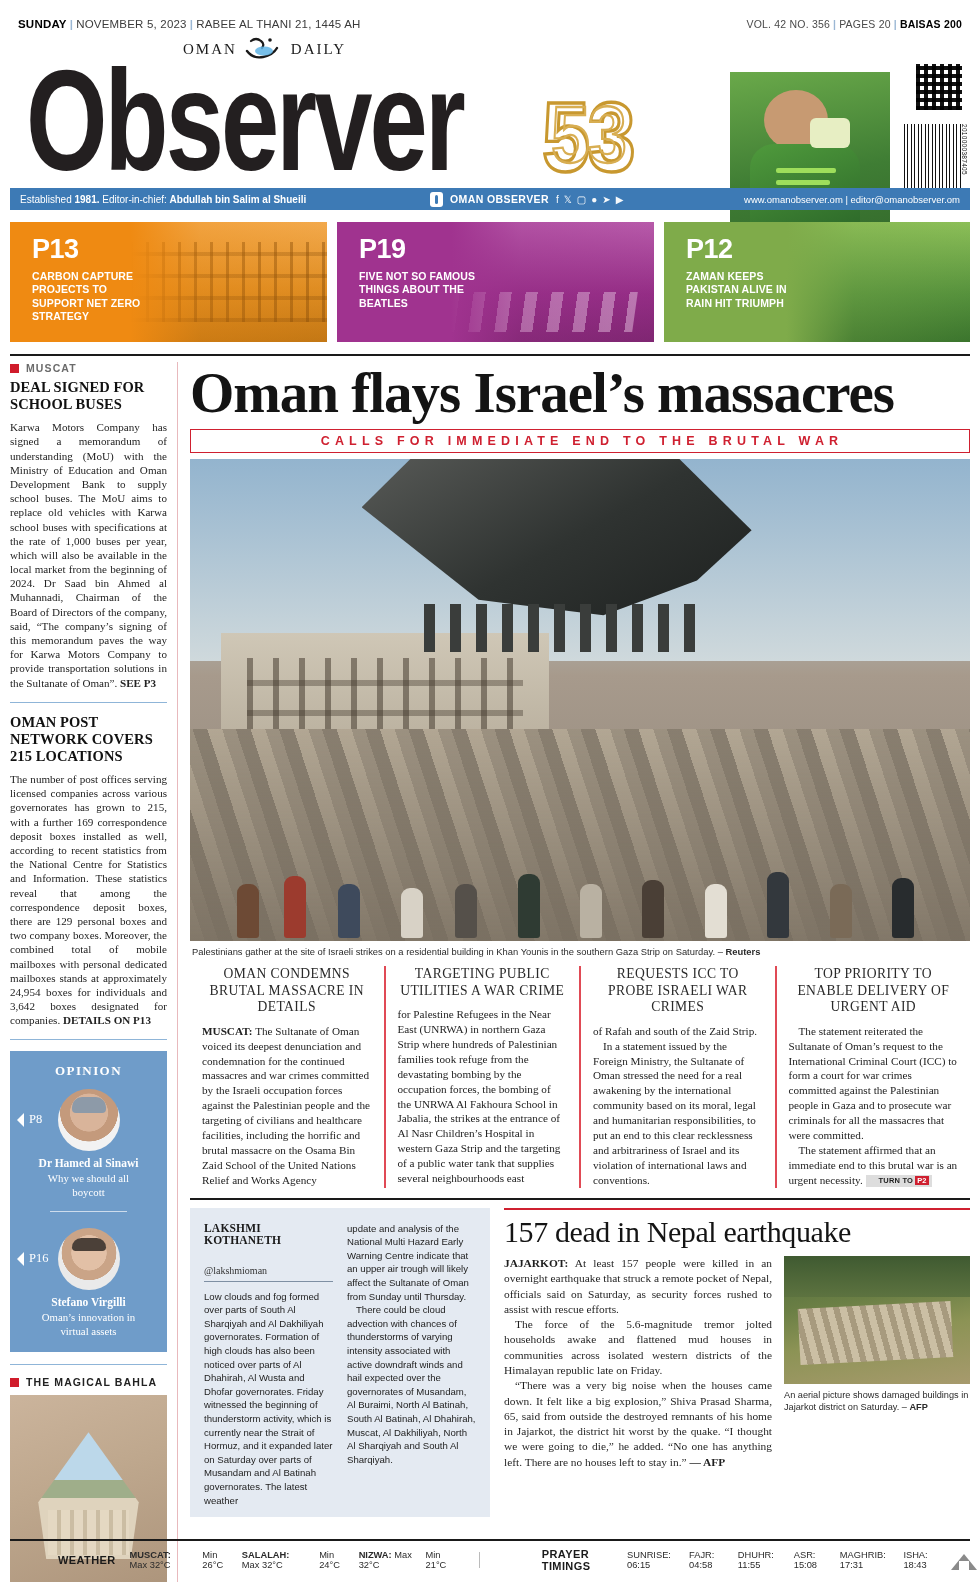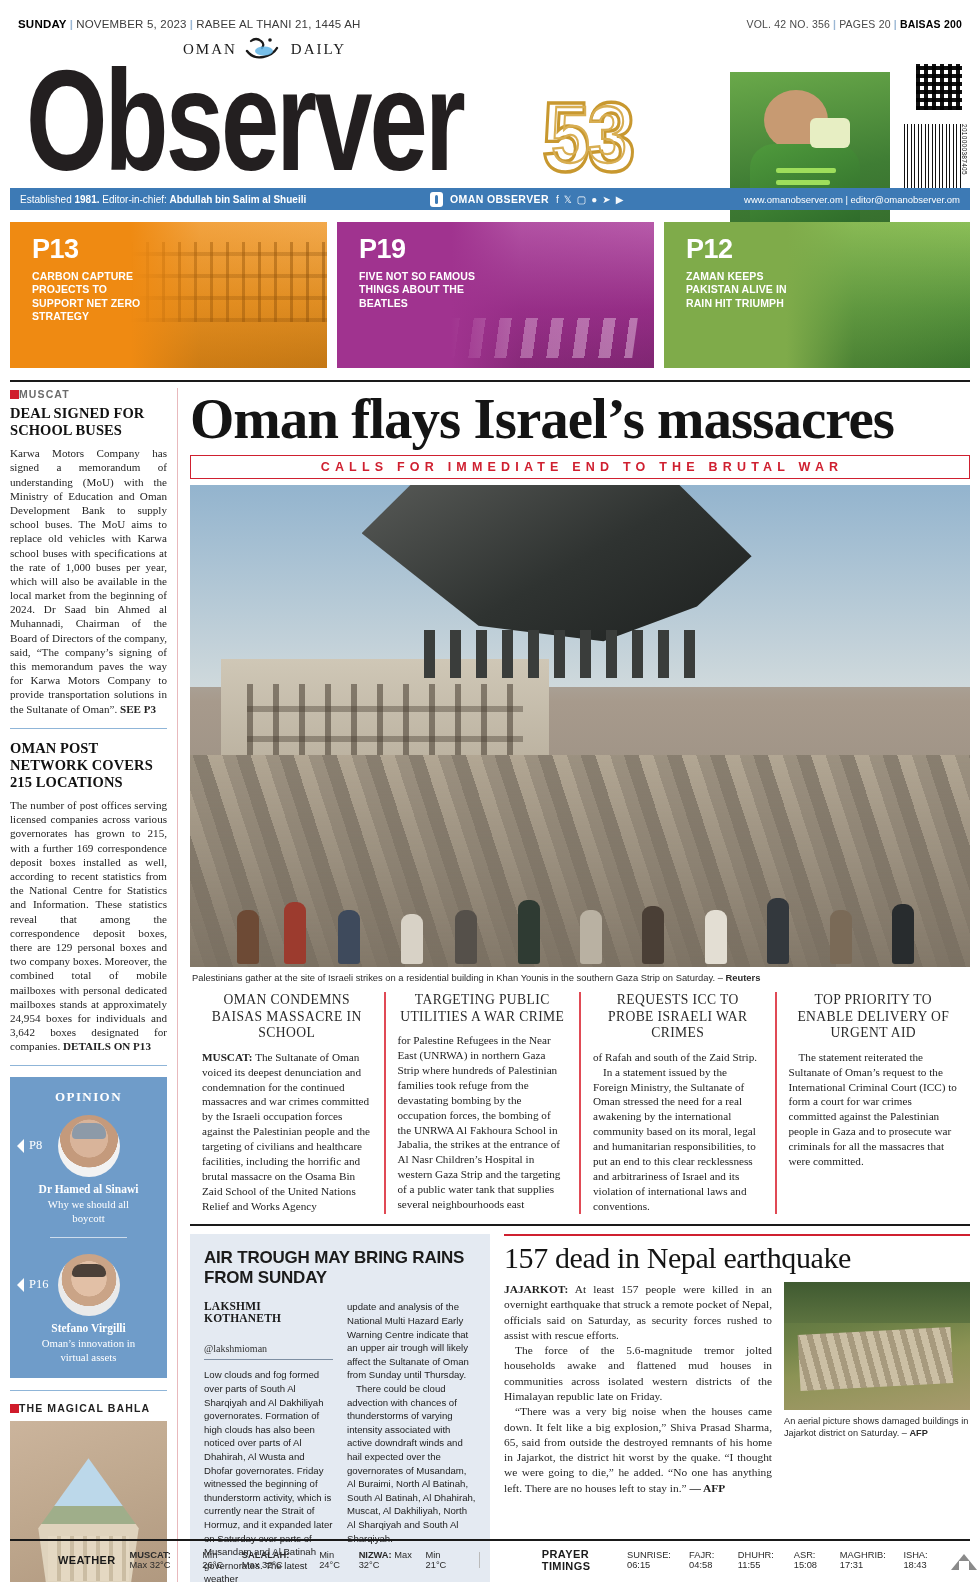"P13" .promos { height: 146px -> 120px }
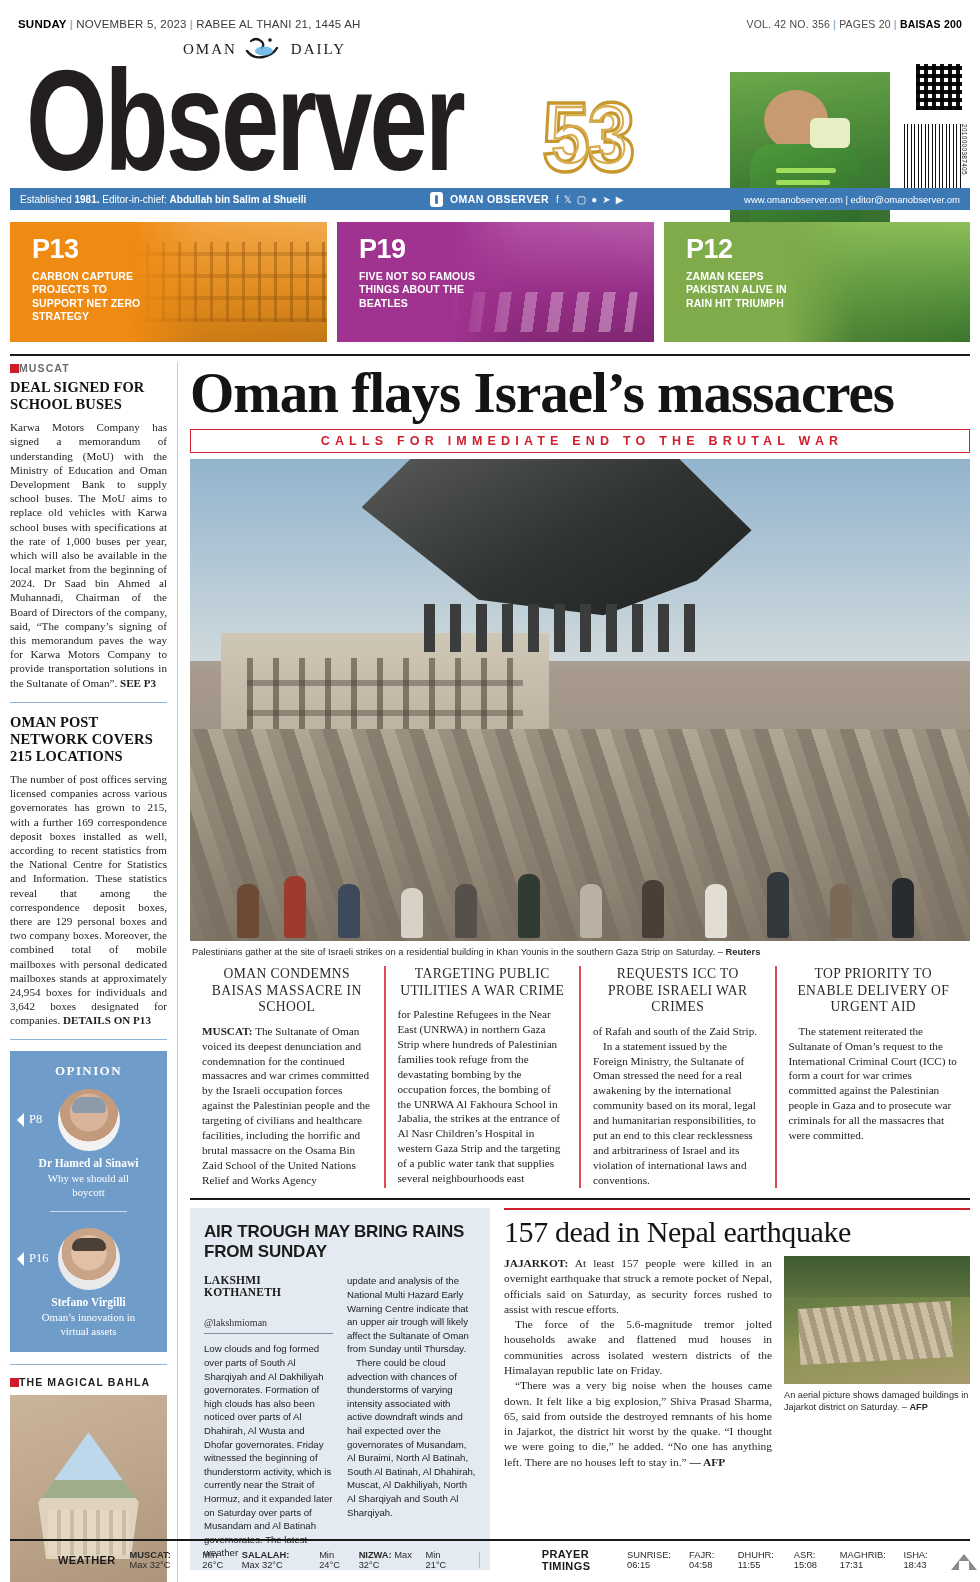"MUSCAT" .kicker { gap: none -> 7px }
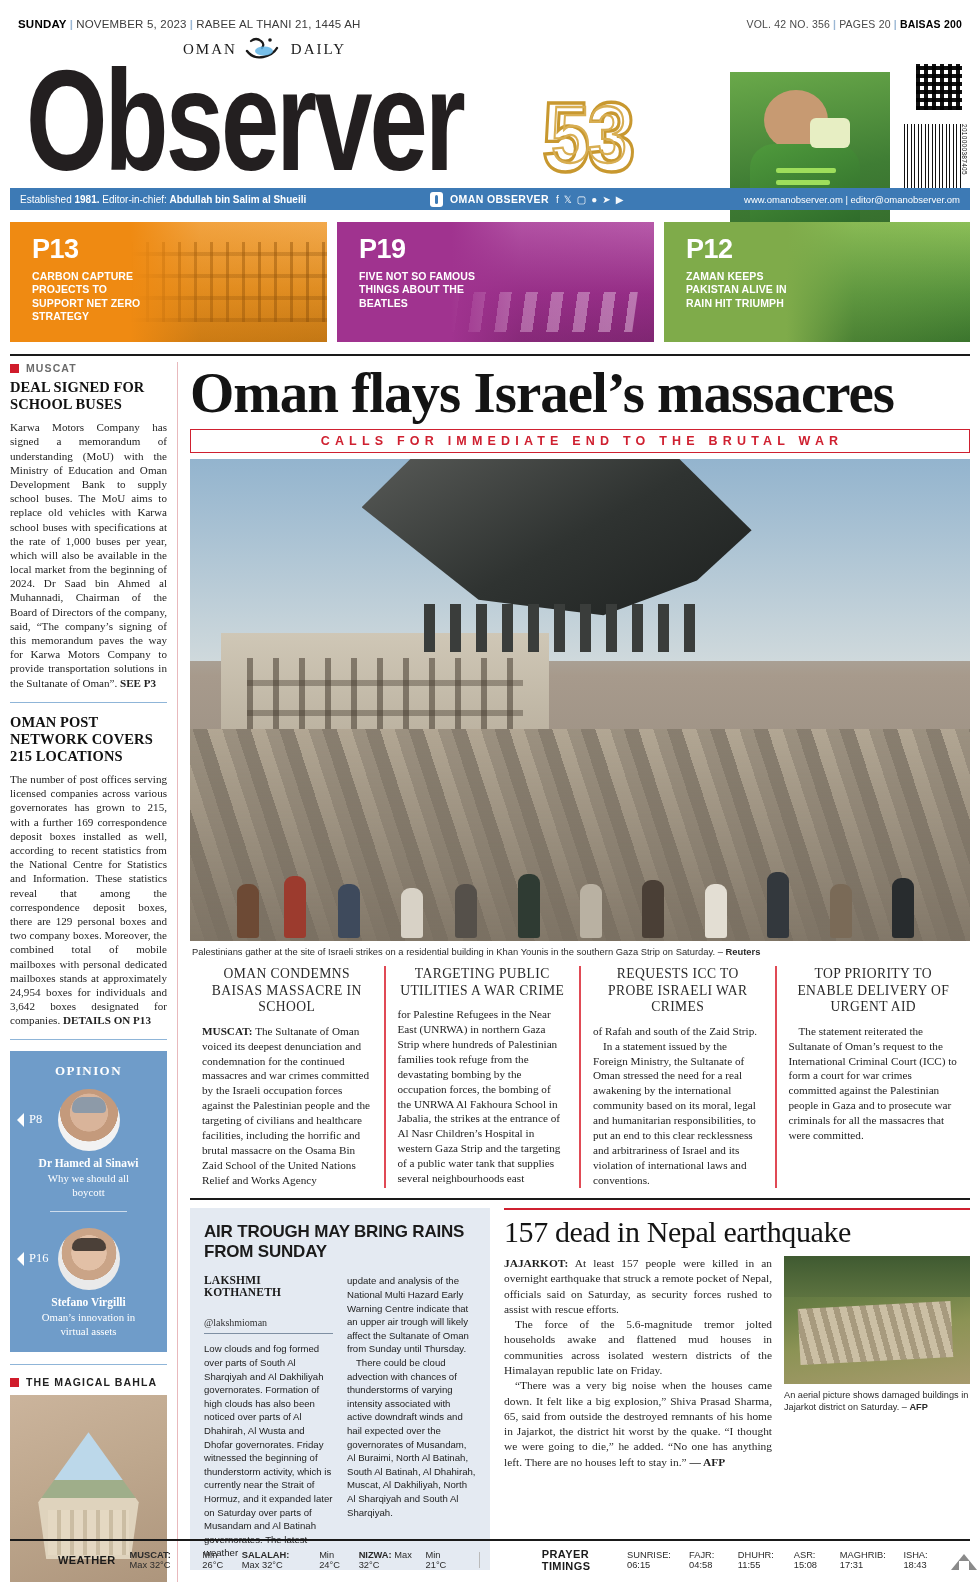"OMAN CONDEMNS BAISAS MASSACRE IN" div.deck-title { text: BAISAS MASSACRE IN SCHOOL -> BRUTAL MASSACRE IN DETAILS }
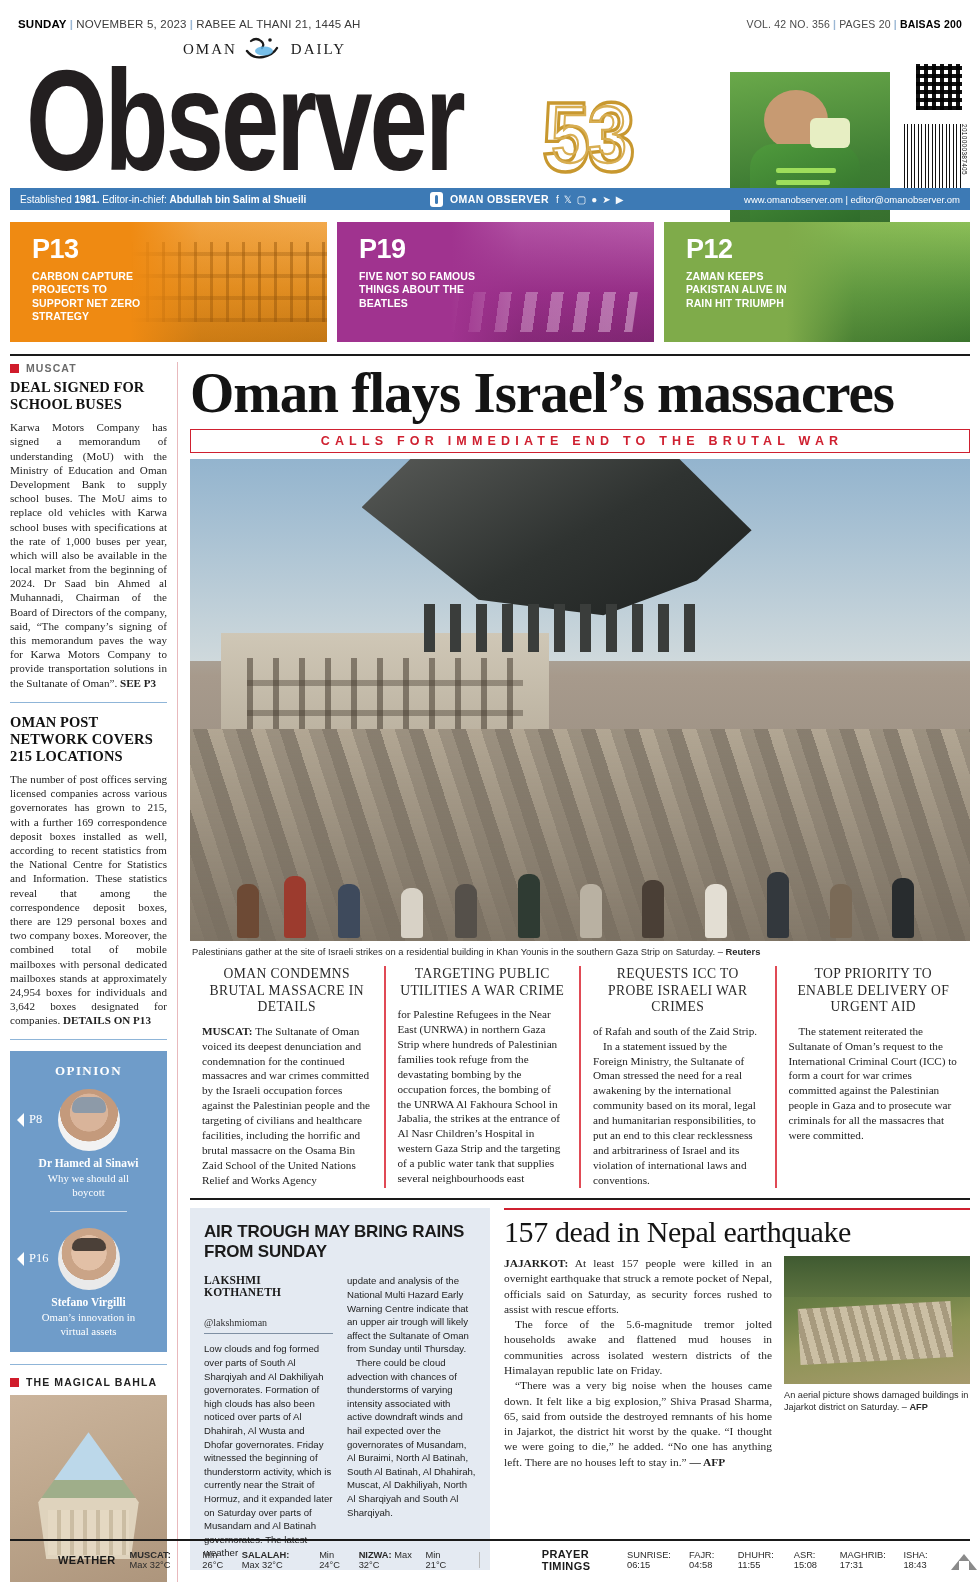"The statement affirmed that an" p { html: none -> <p><span>The statement affirmed that an immediate end to this brutal war is an urgent necessity.</span> <span><span>TURN TO</span><em>P2</em></span> </p> }
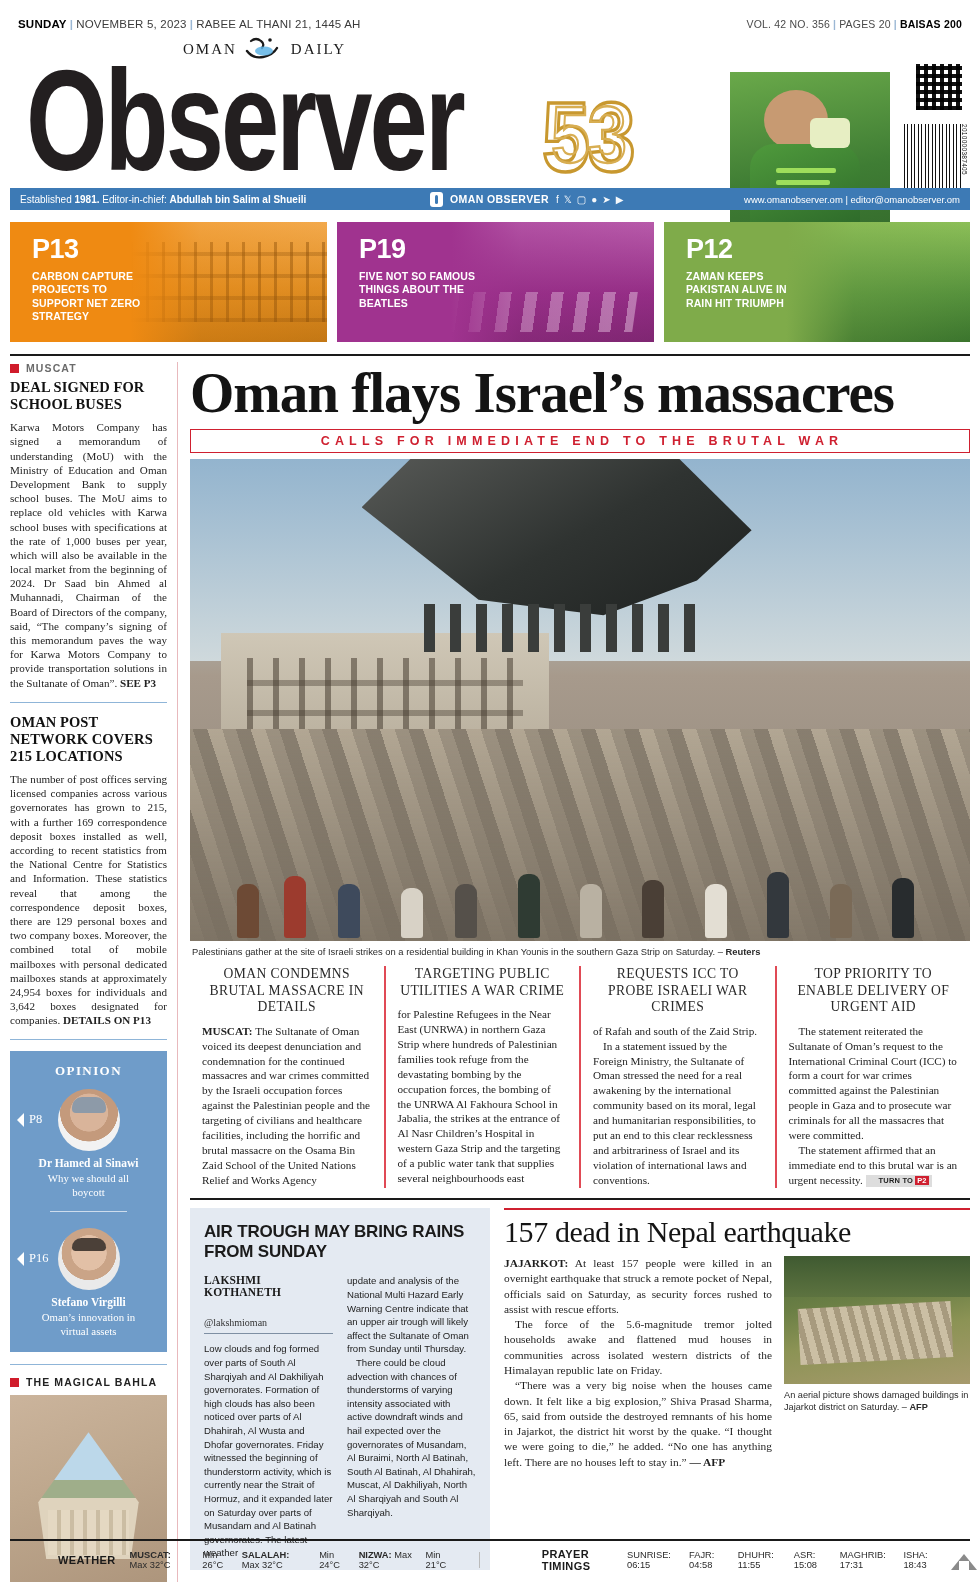"AIR TROUGH MAY BRING RAINS" div.wb-title { html: <div>AIR TROUGH MAY BRING RAINS FROM SUNDAY</div> -> none }
